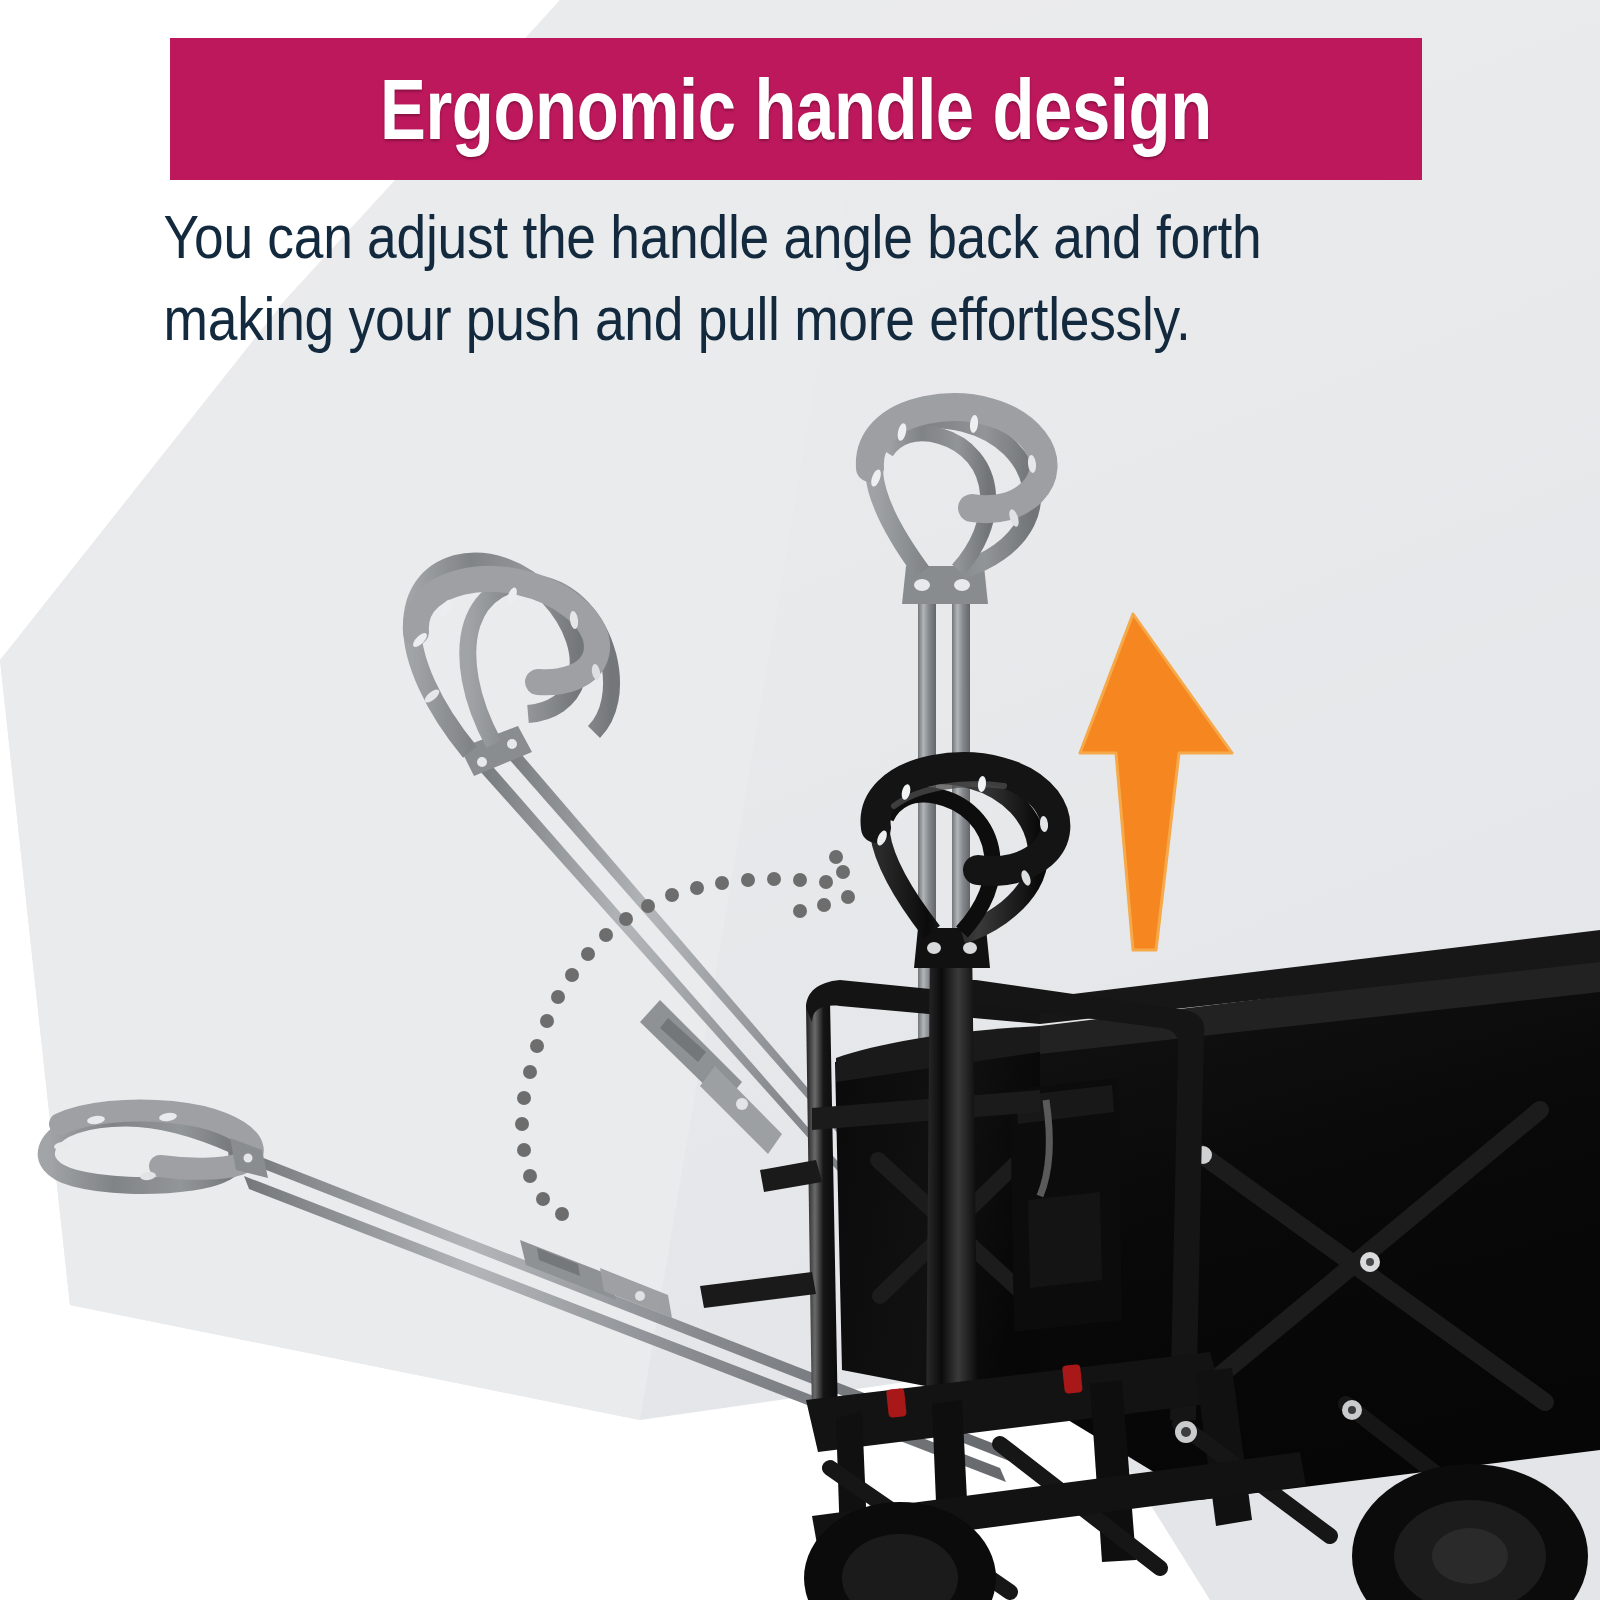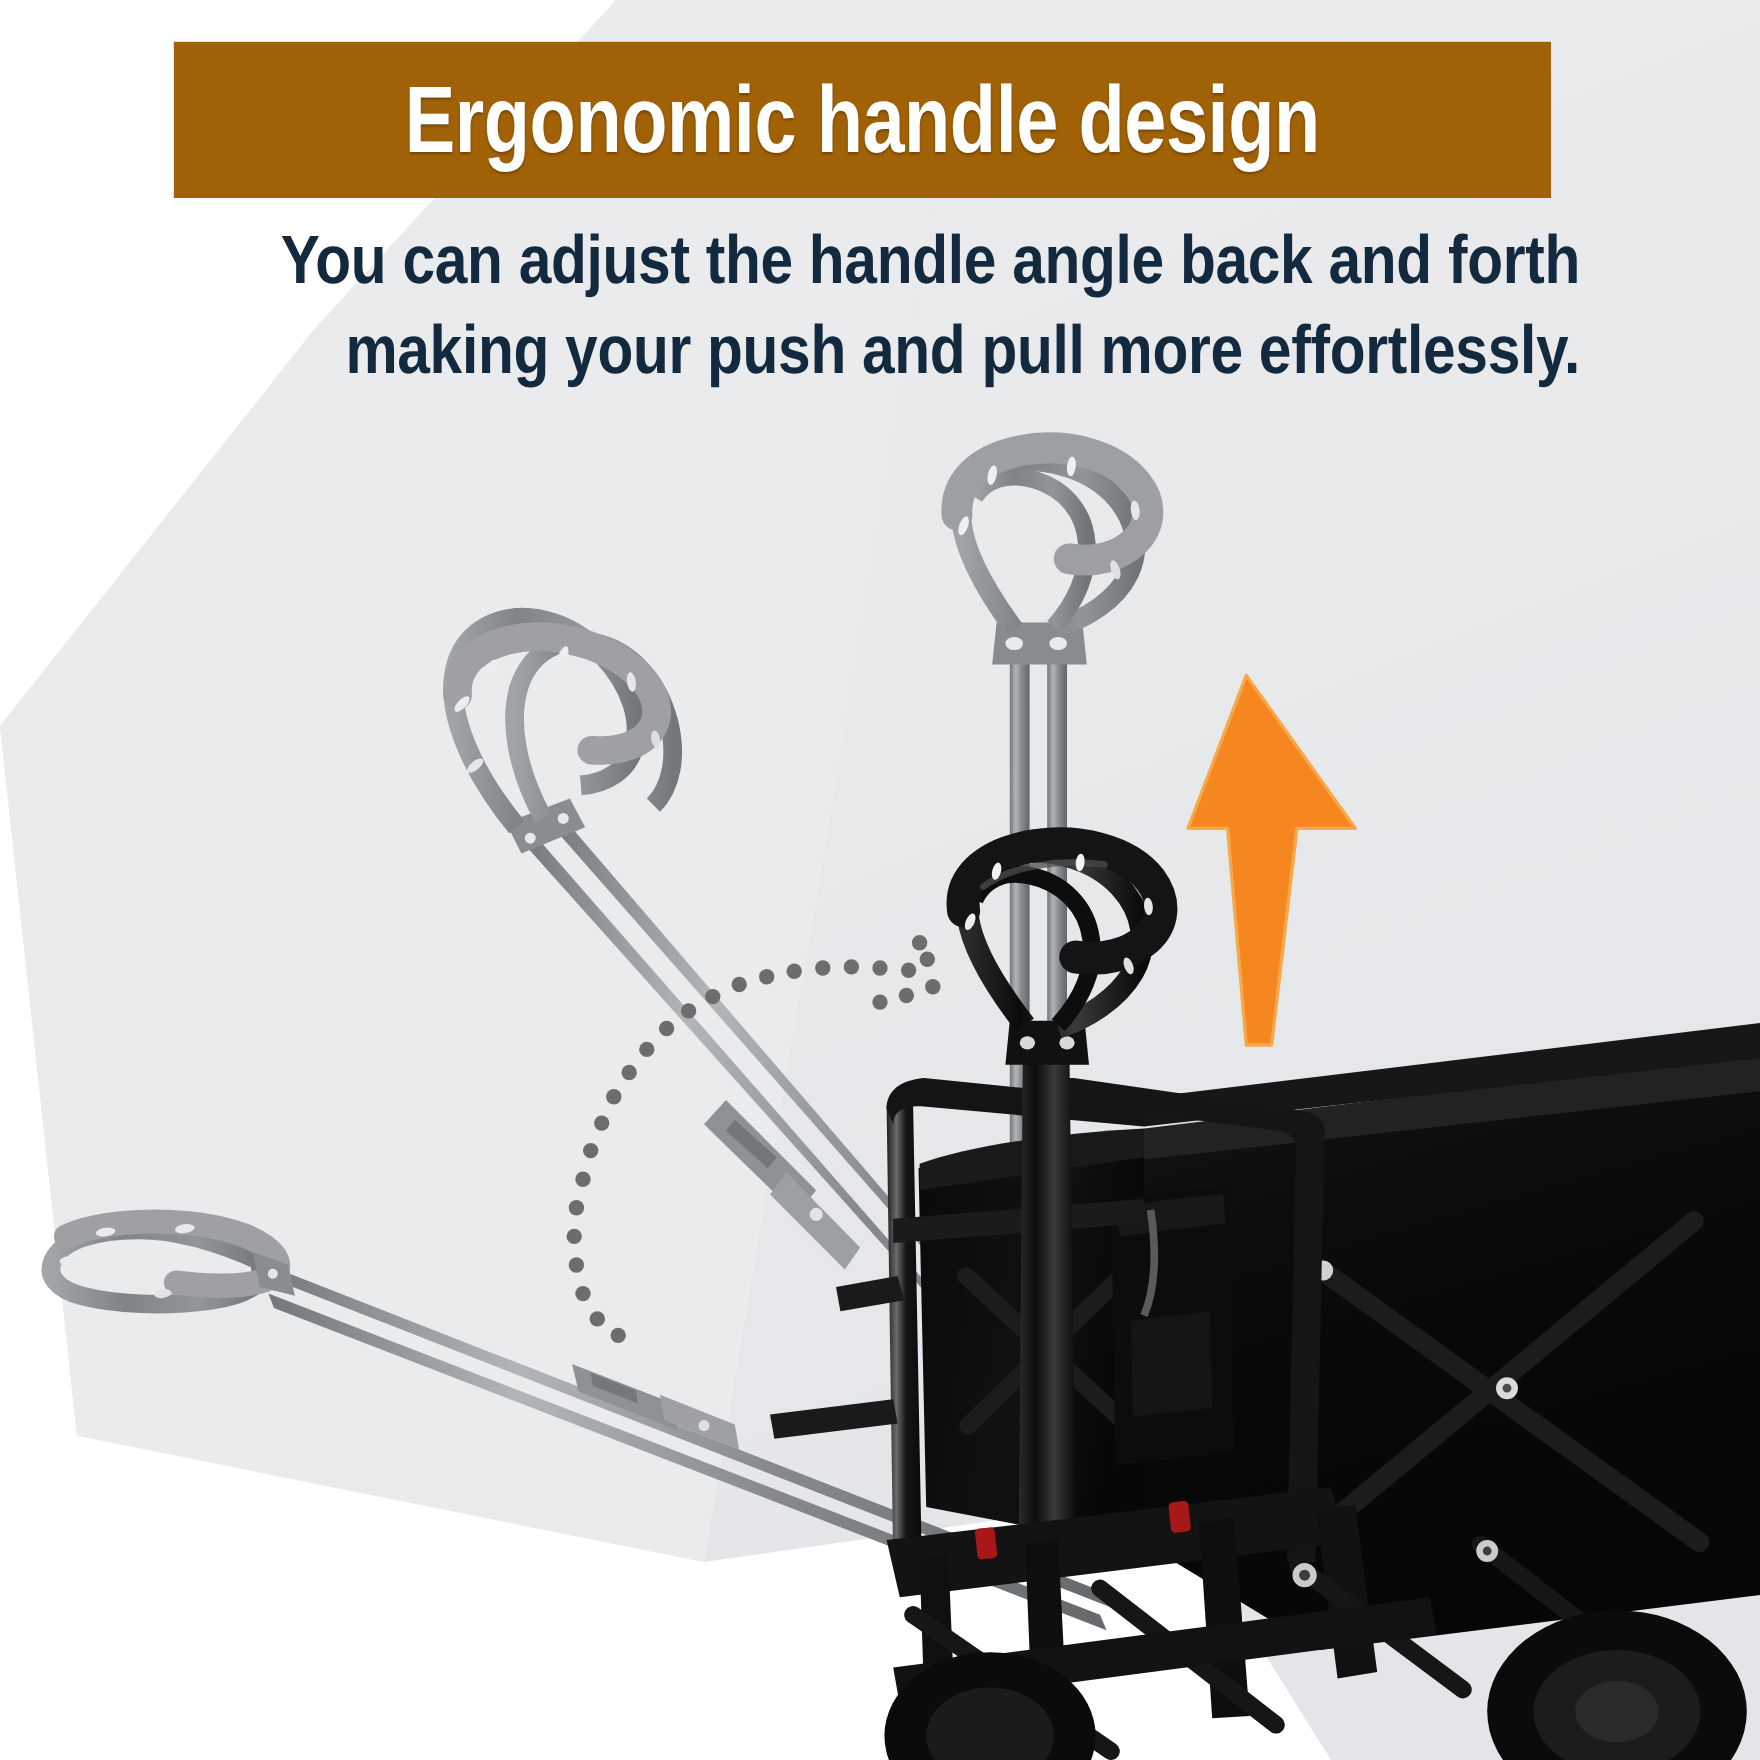"Ergonomic handle design" .title-banner { background: #a16207 -> #be185d; left: 158px -> 170px }
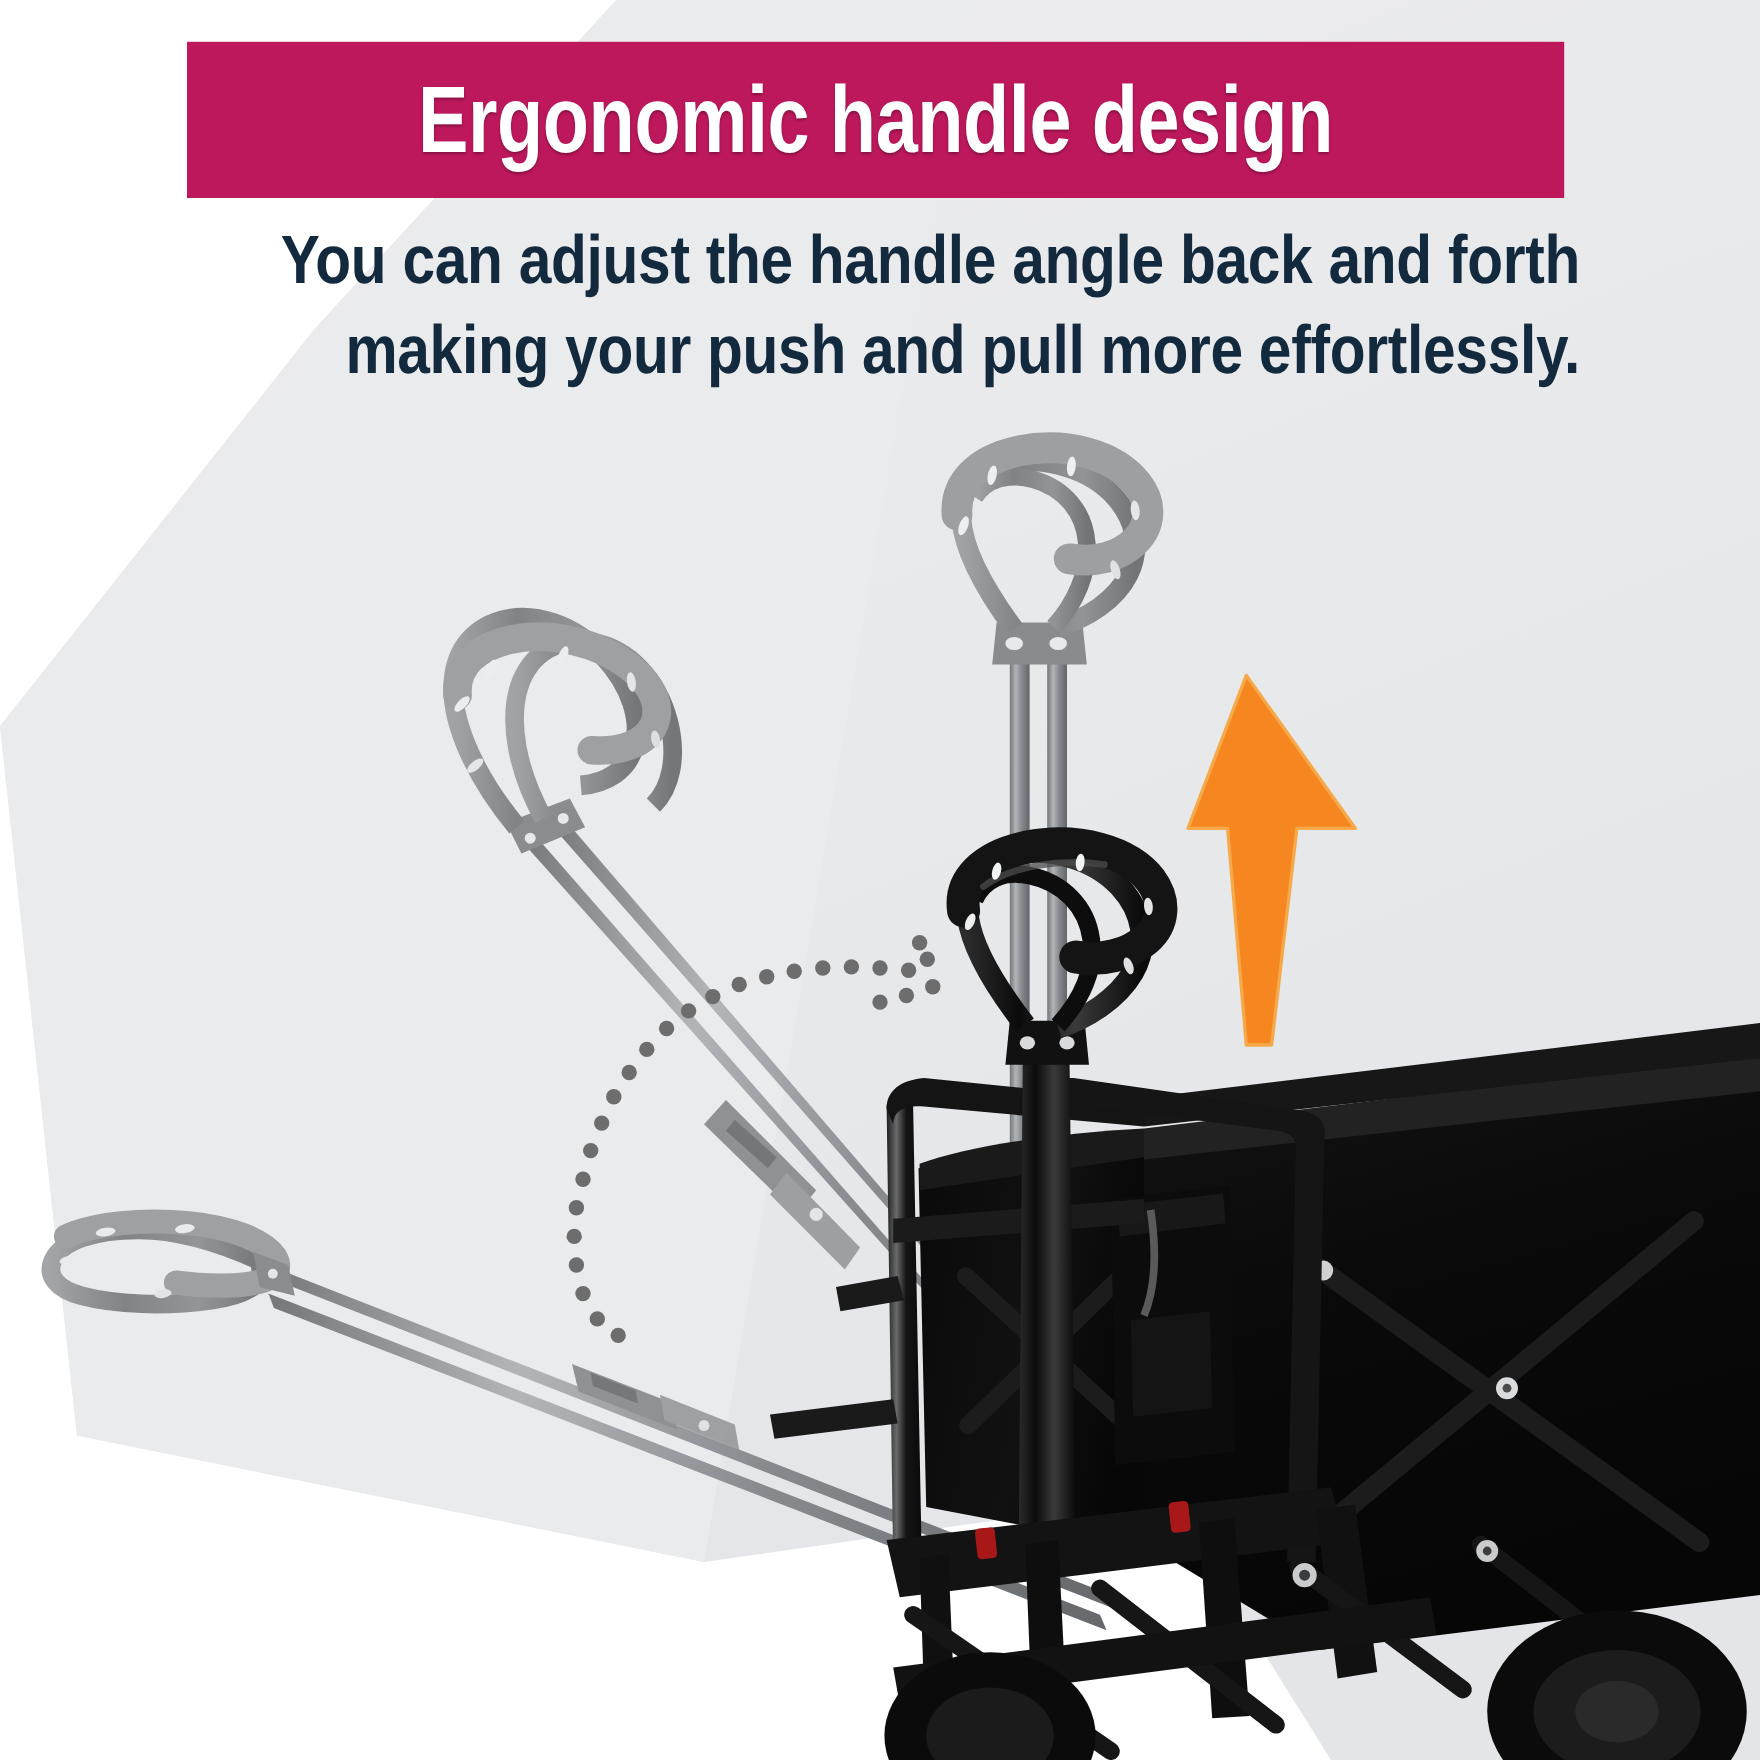"You can adjust the handle" .subtitle { font-weight: 700 -> 400; text-align: right -> left }
